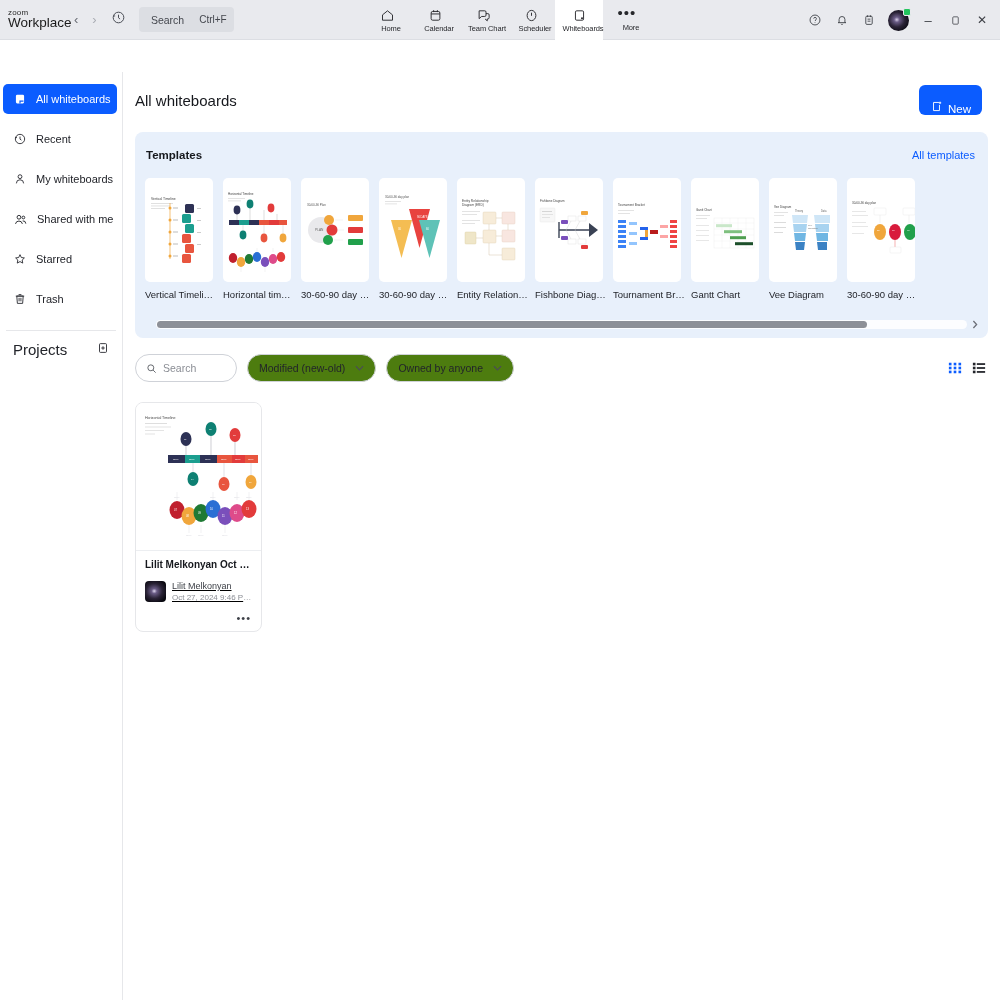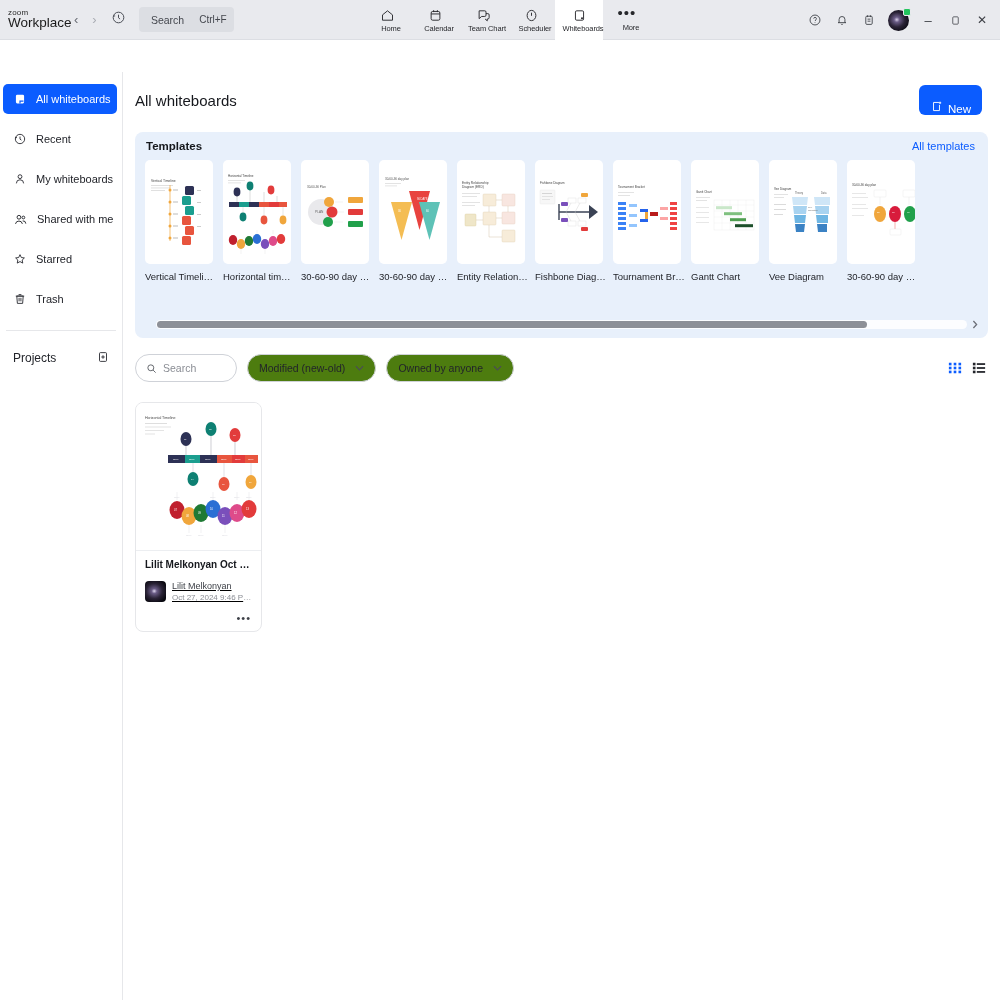"Templates" .tpl-head { height: 28px -> 46px }
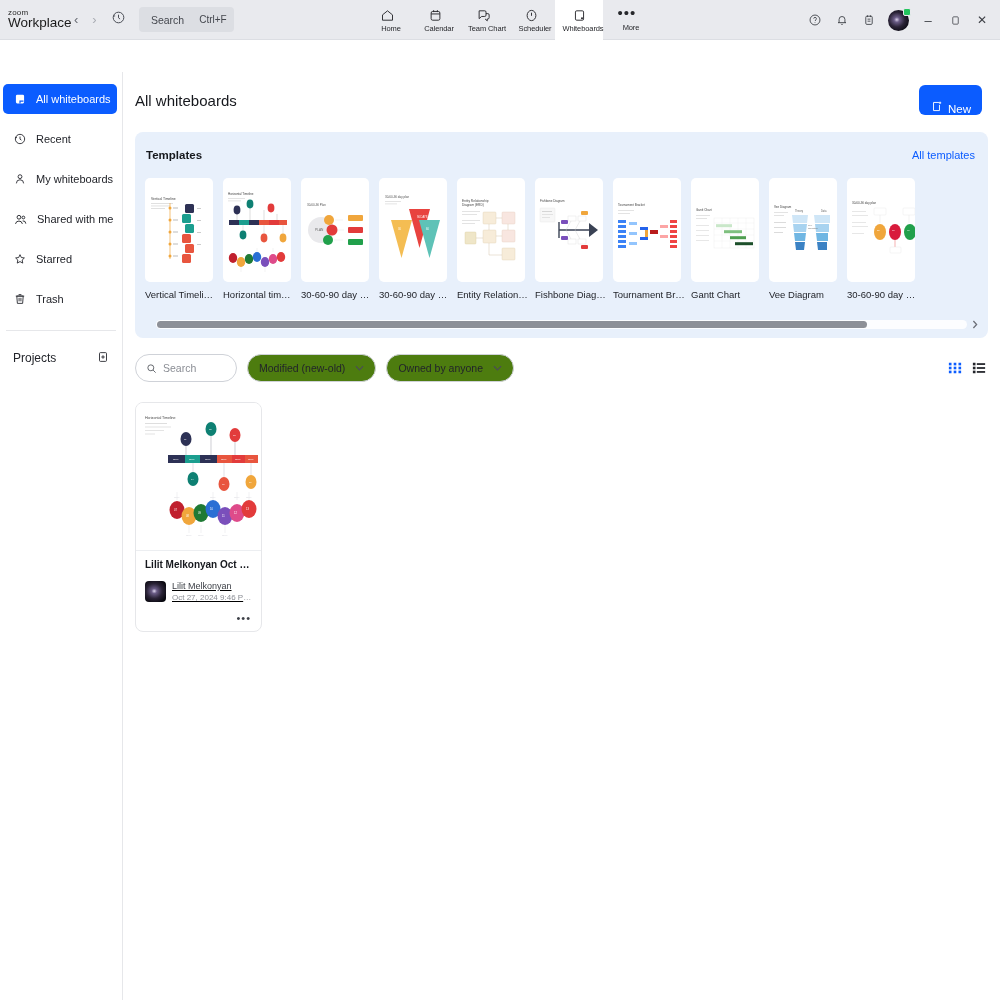"Projects" .side-projects { align-items: center -> flex-start; font-size: 12px -> 15px }
